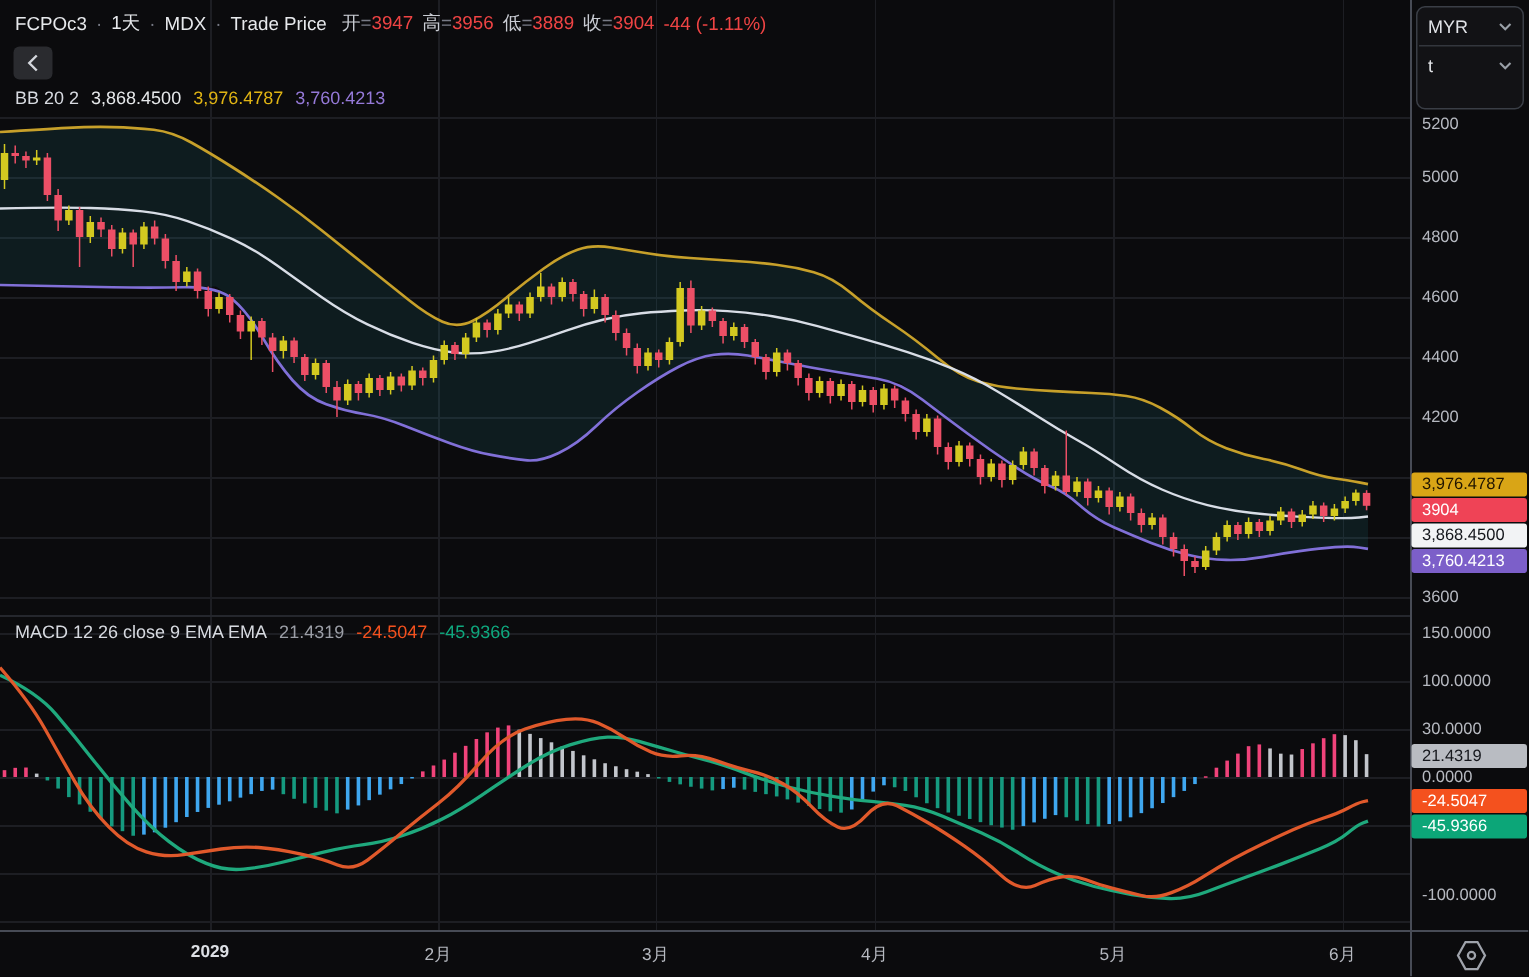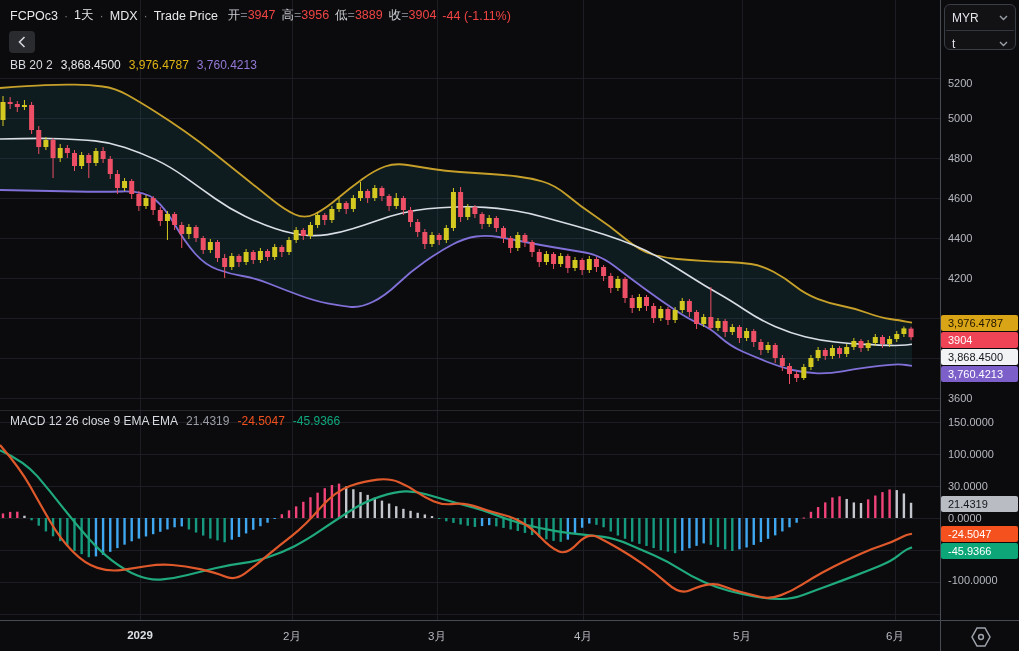"MYR" .dd-box { height: 46px -> 69px }
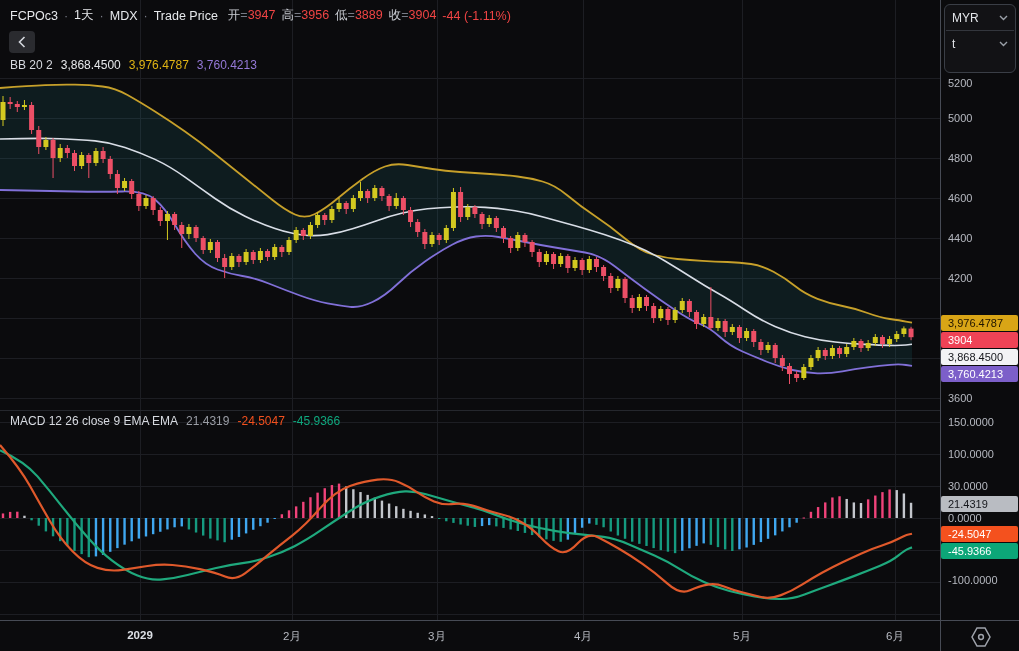"-100.0000" div.axis-label { top: 574px -> 591px }
